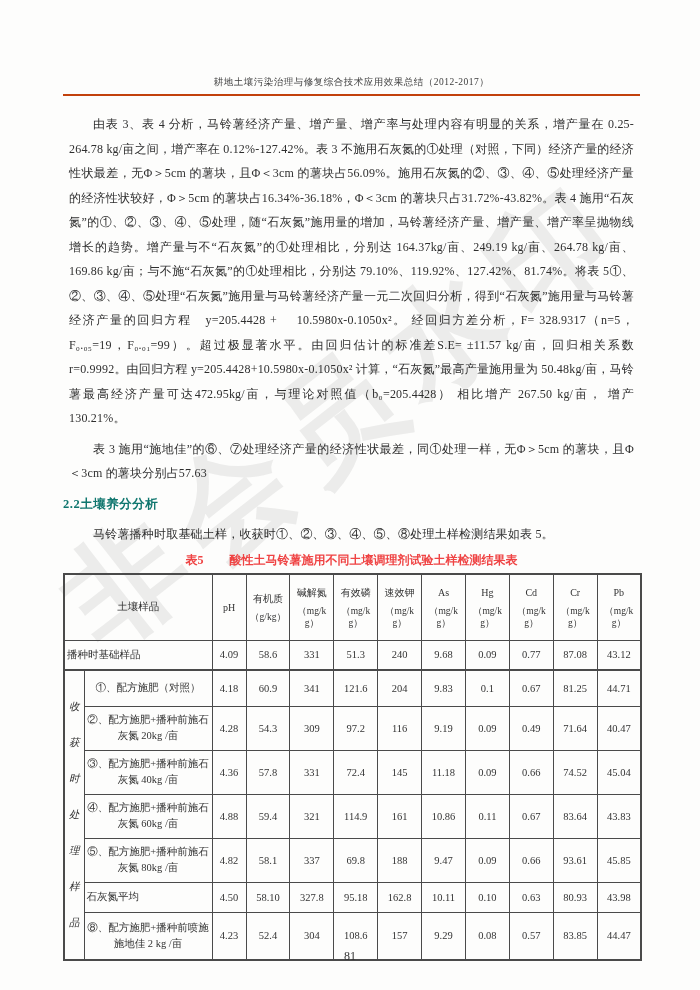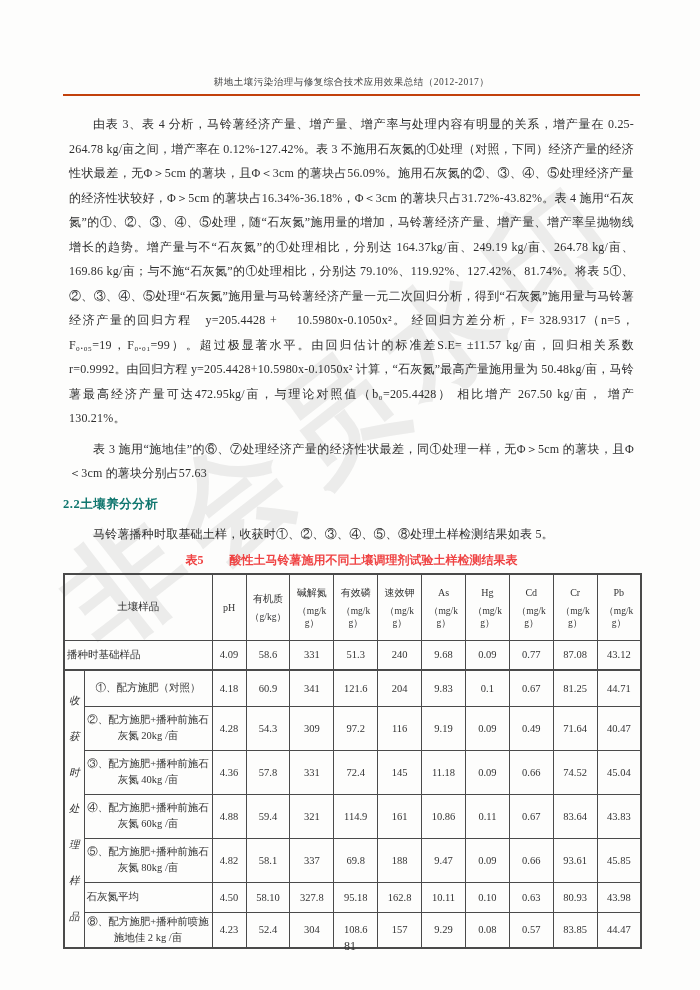"⑧、配方施肥+播种前喷施施地佳 2 kg /亩" tr.r-last { height: 36px -> 48px }
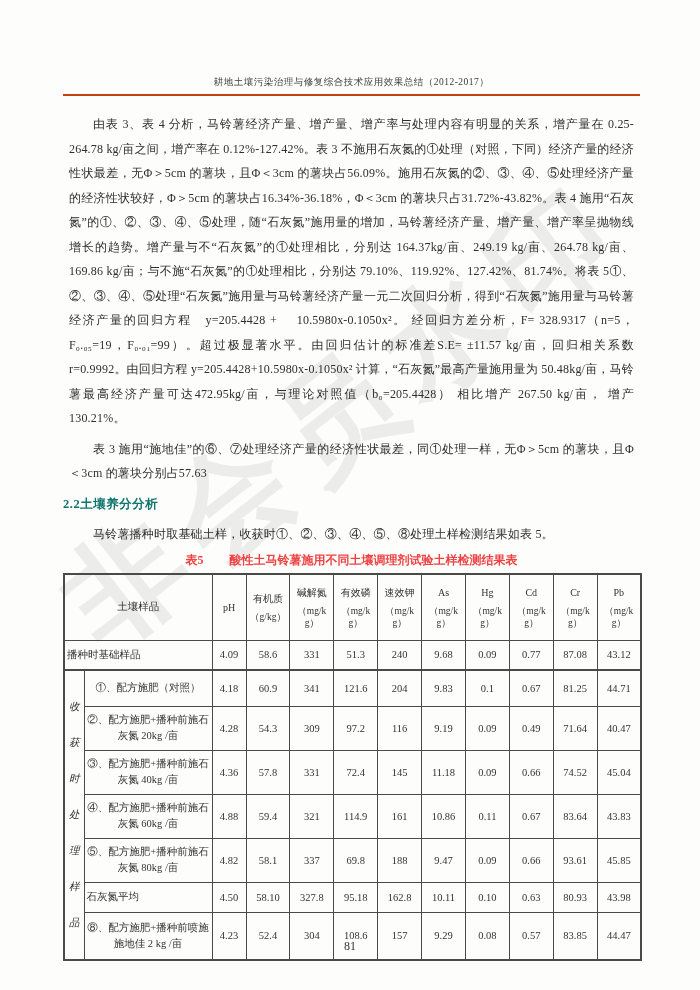"81" .page-footer { bottom: 36px -> 26px }
